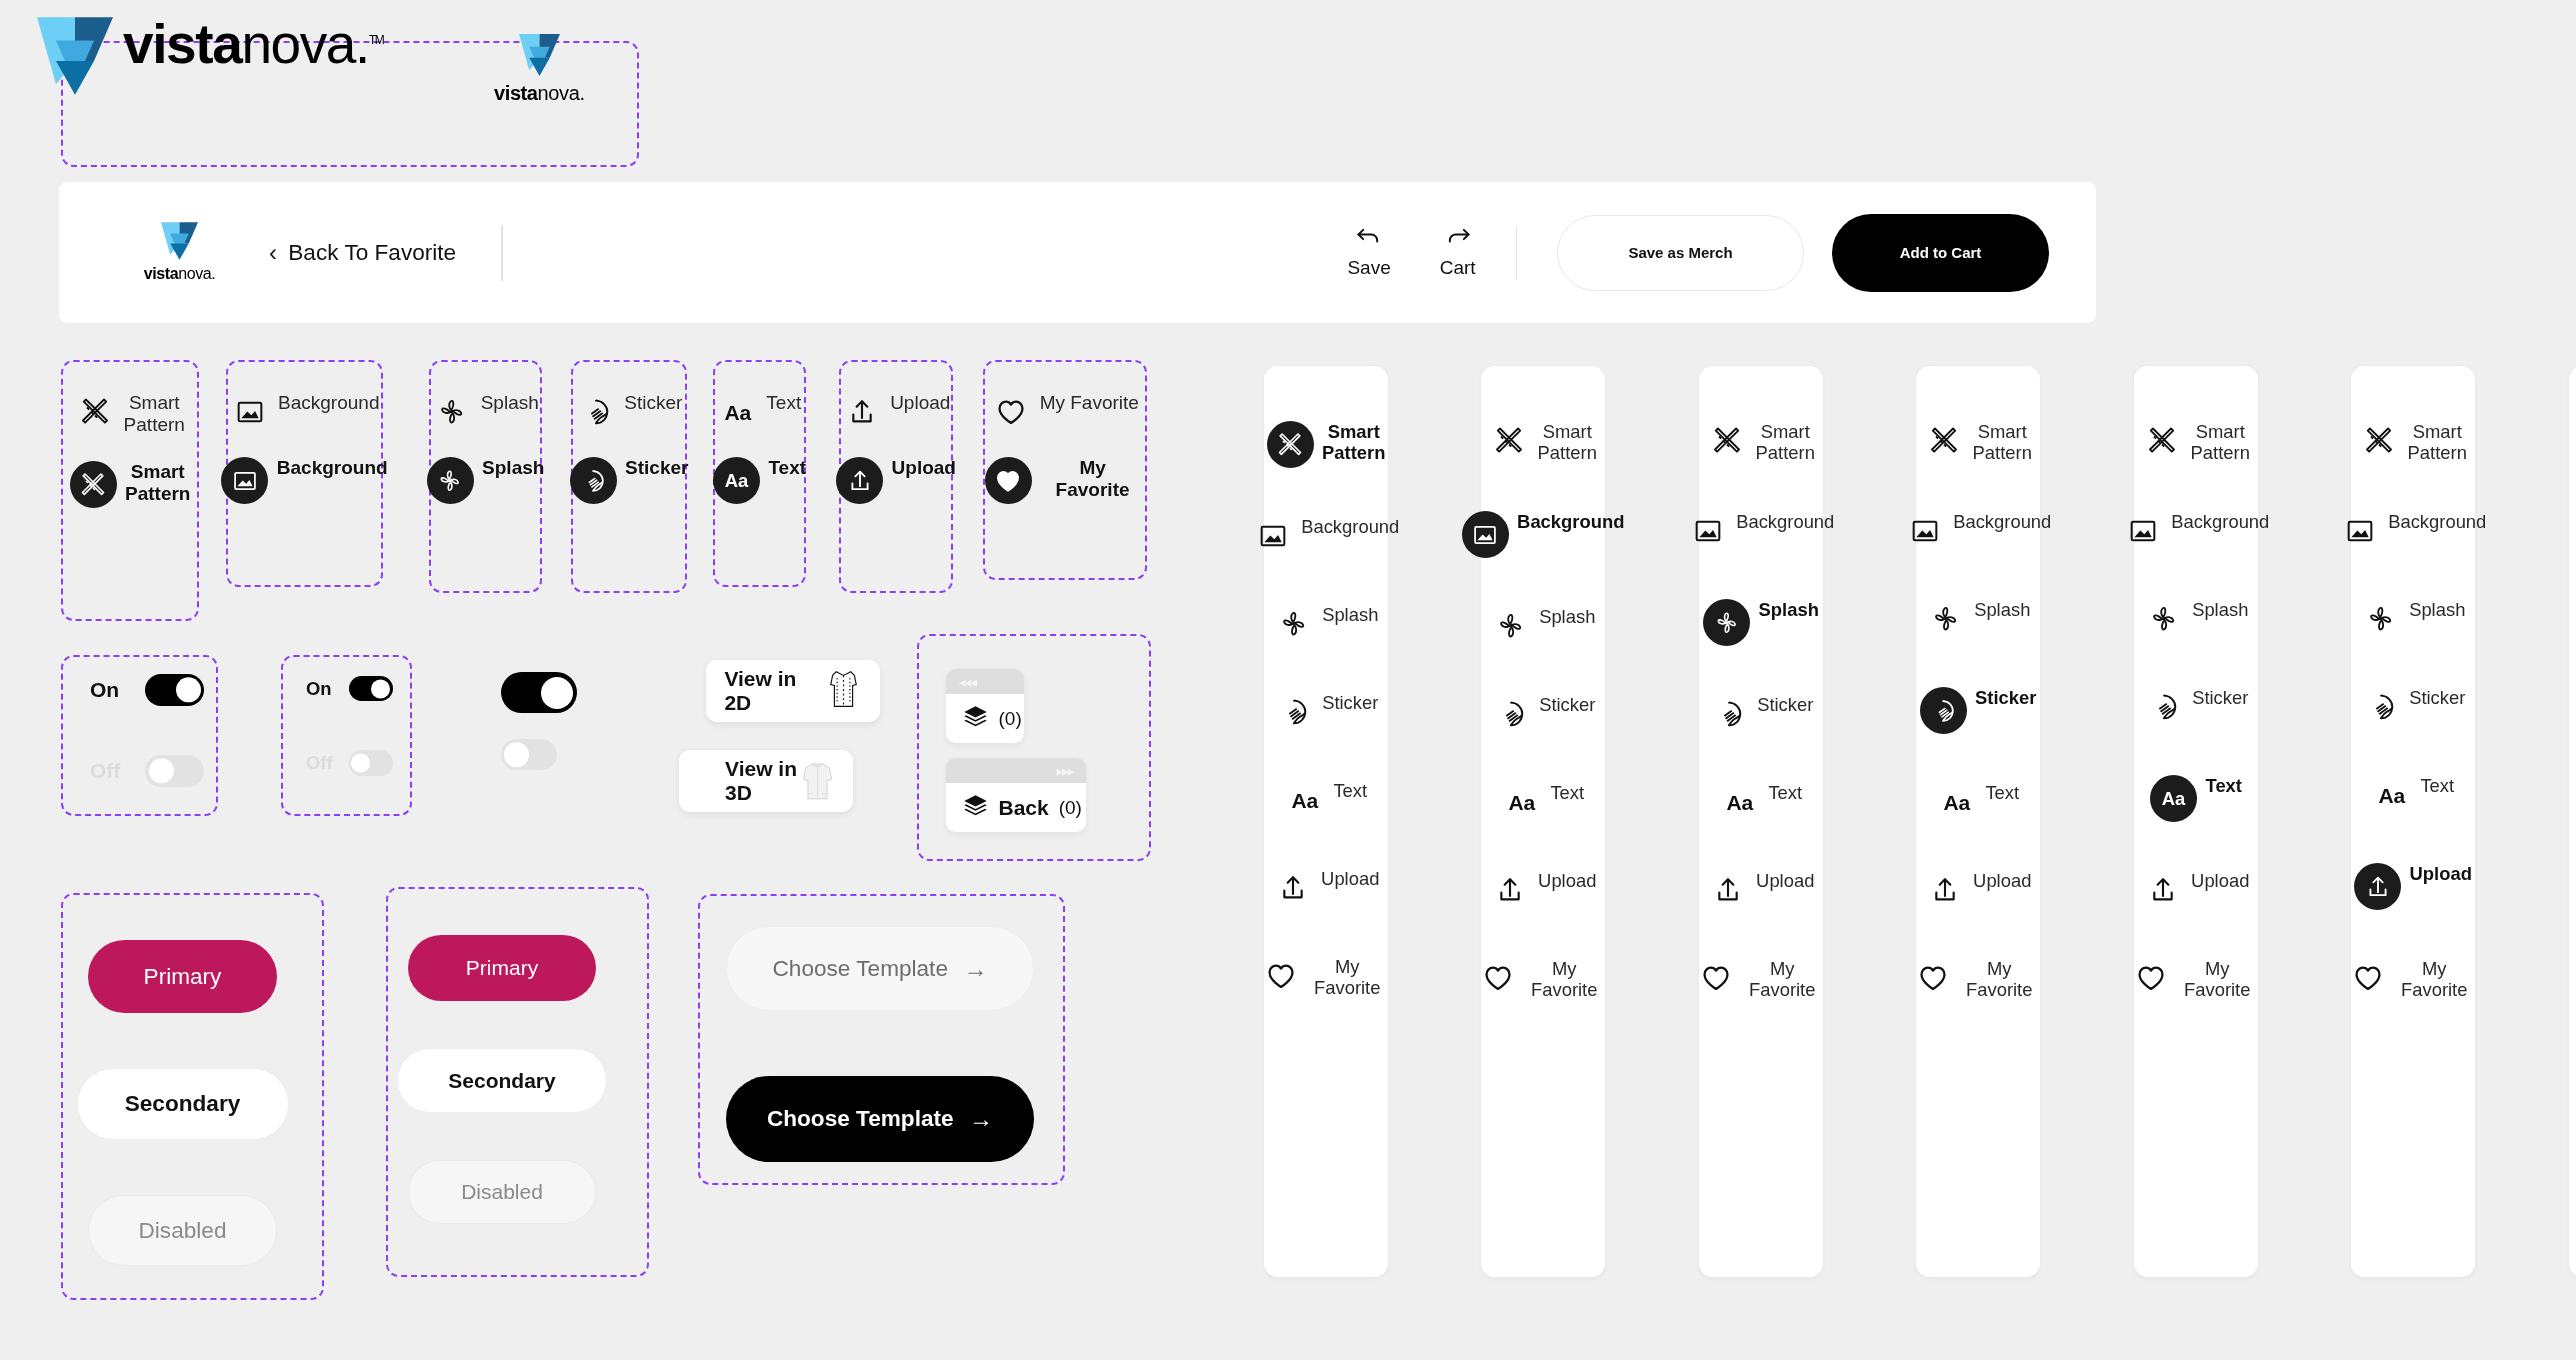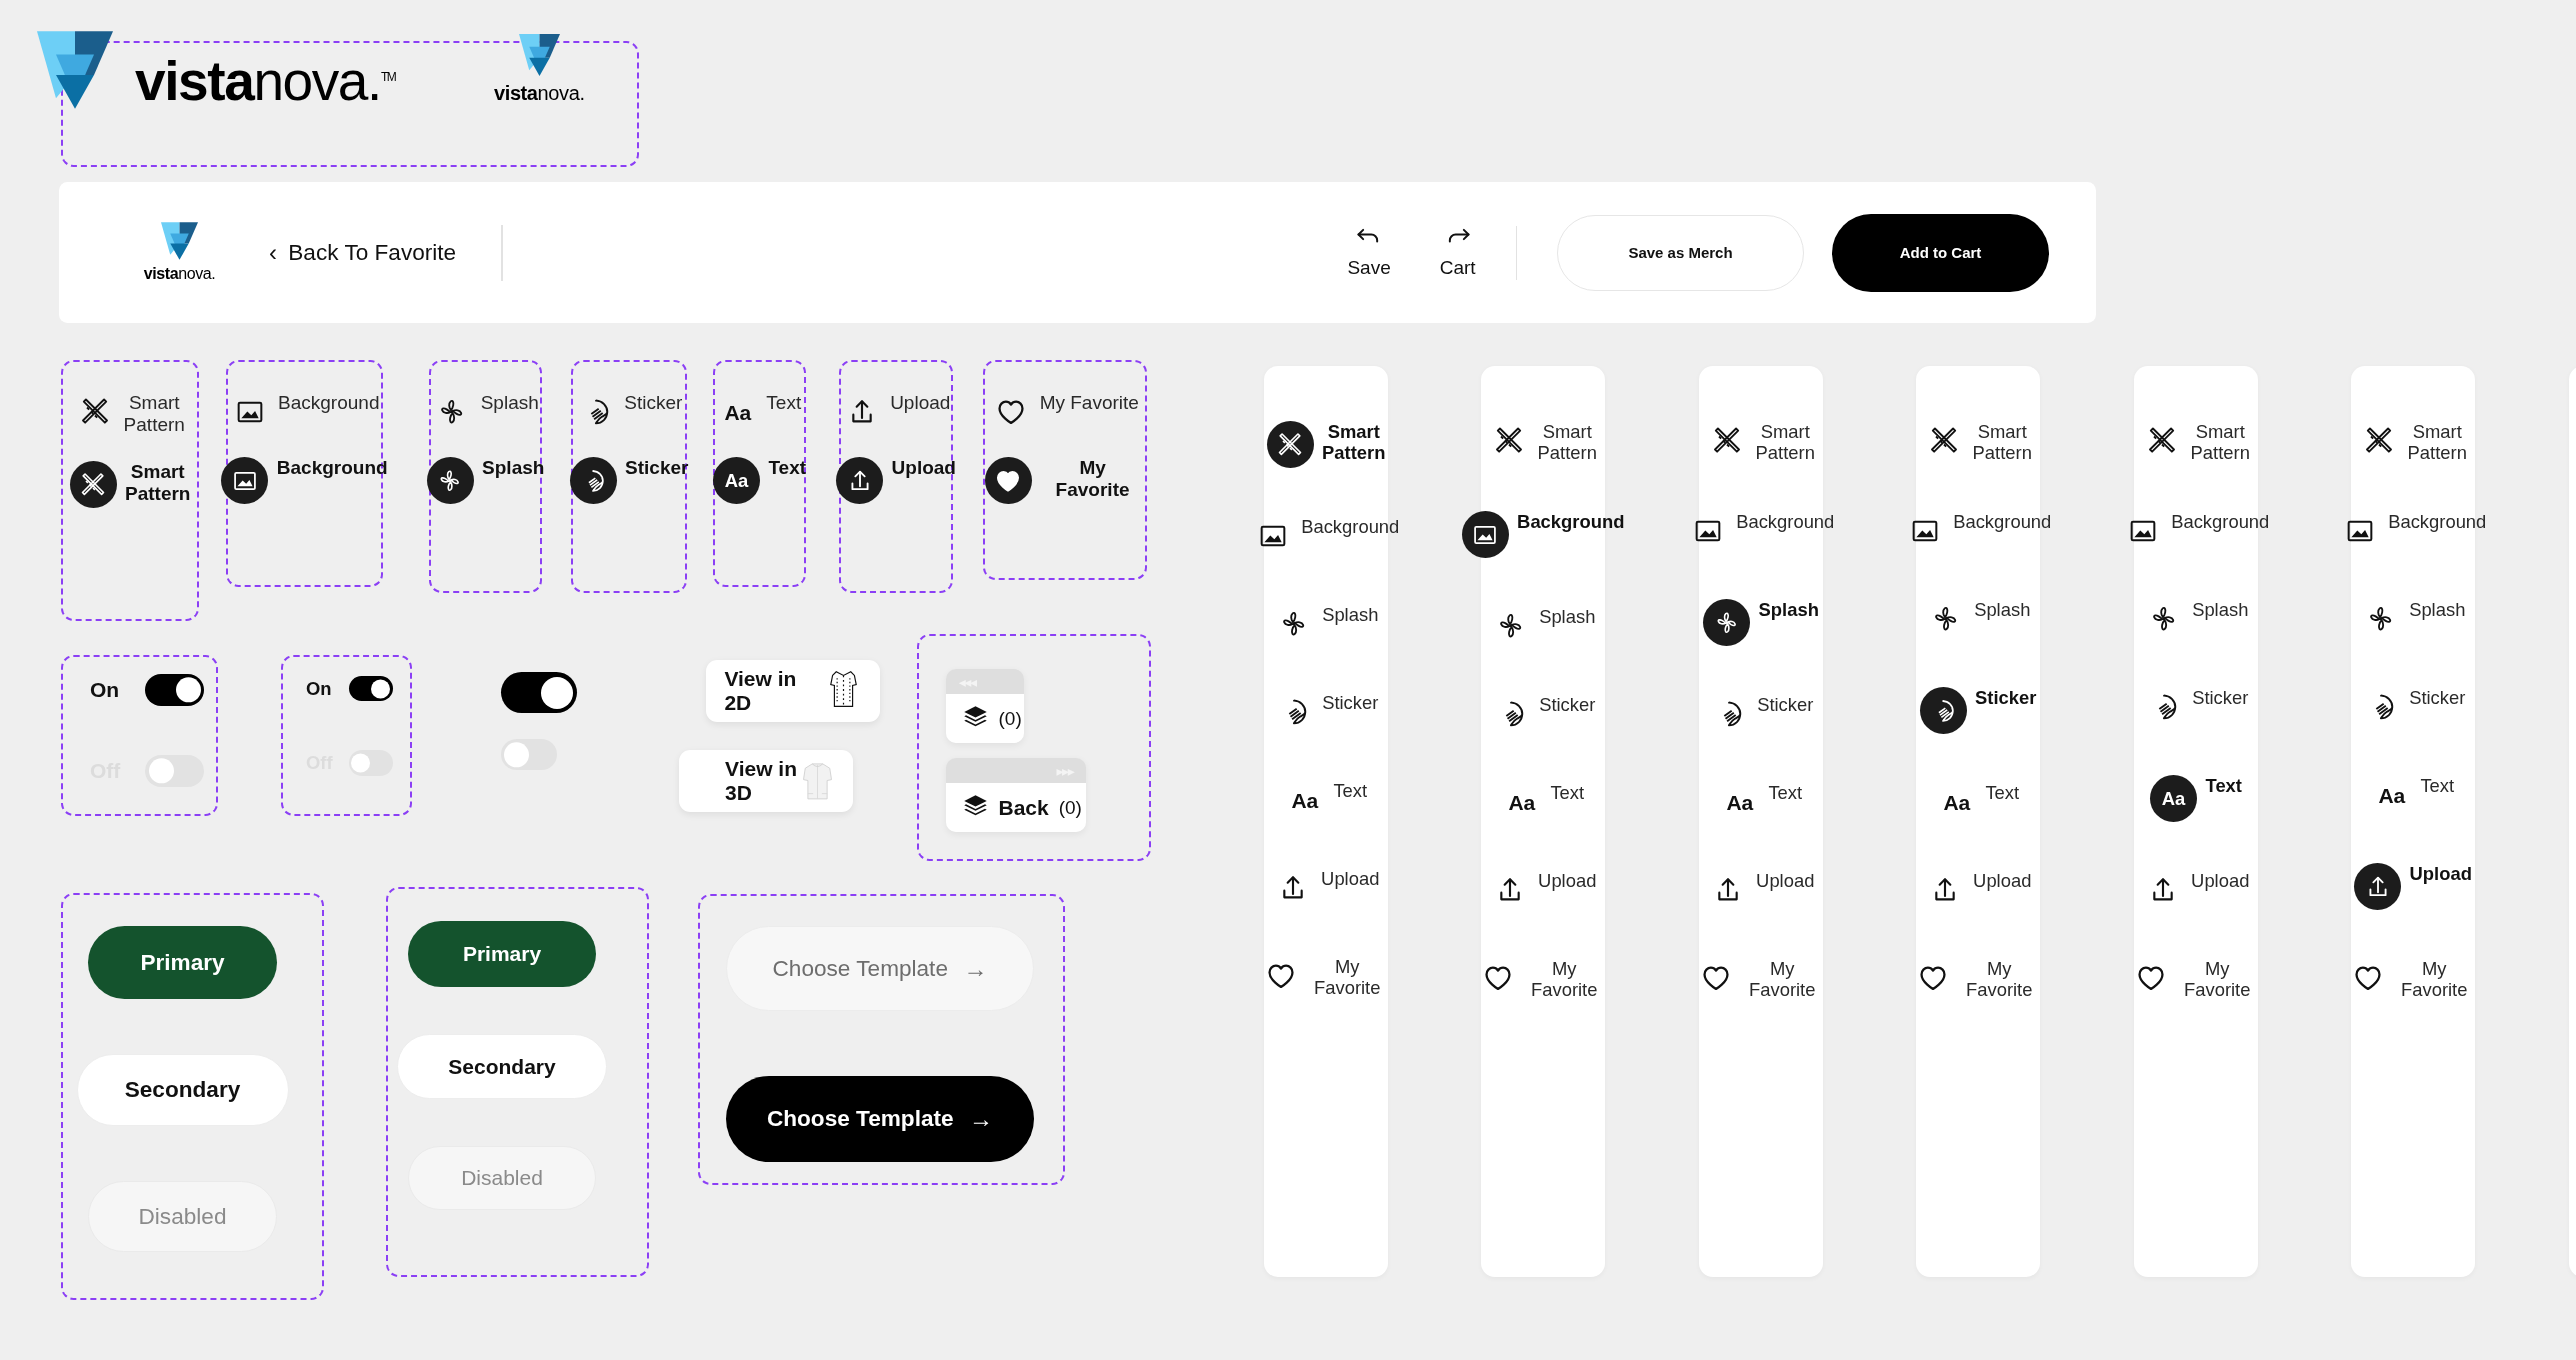"vistanova.TM" #brand-primary { align-items: flex-end -> flex-start; gap: 22px -> 10px; top: 31px -> 17px }
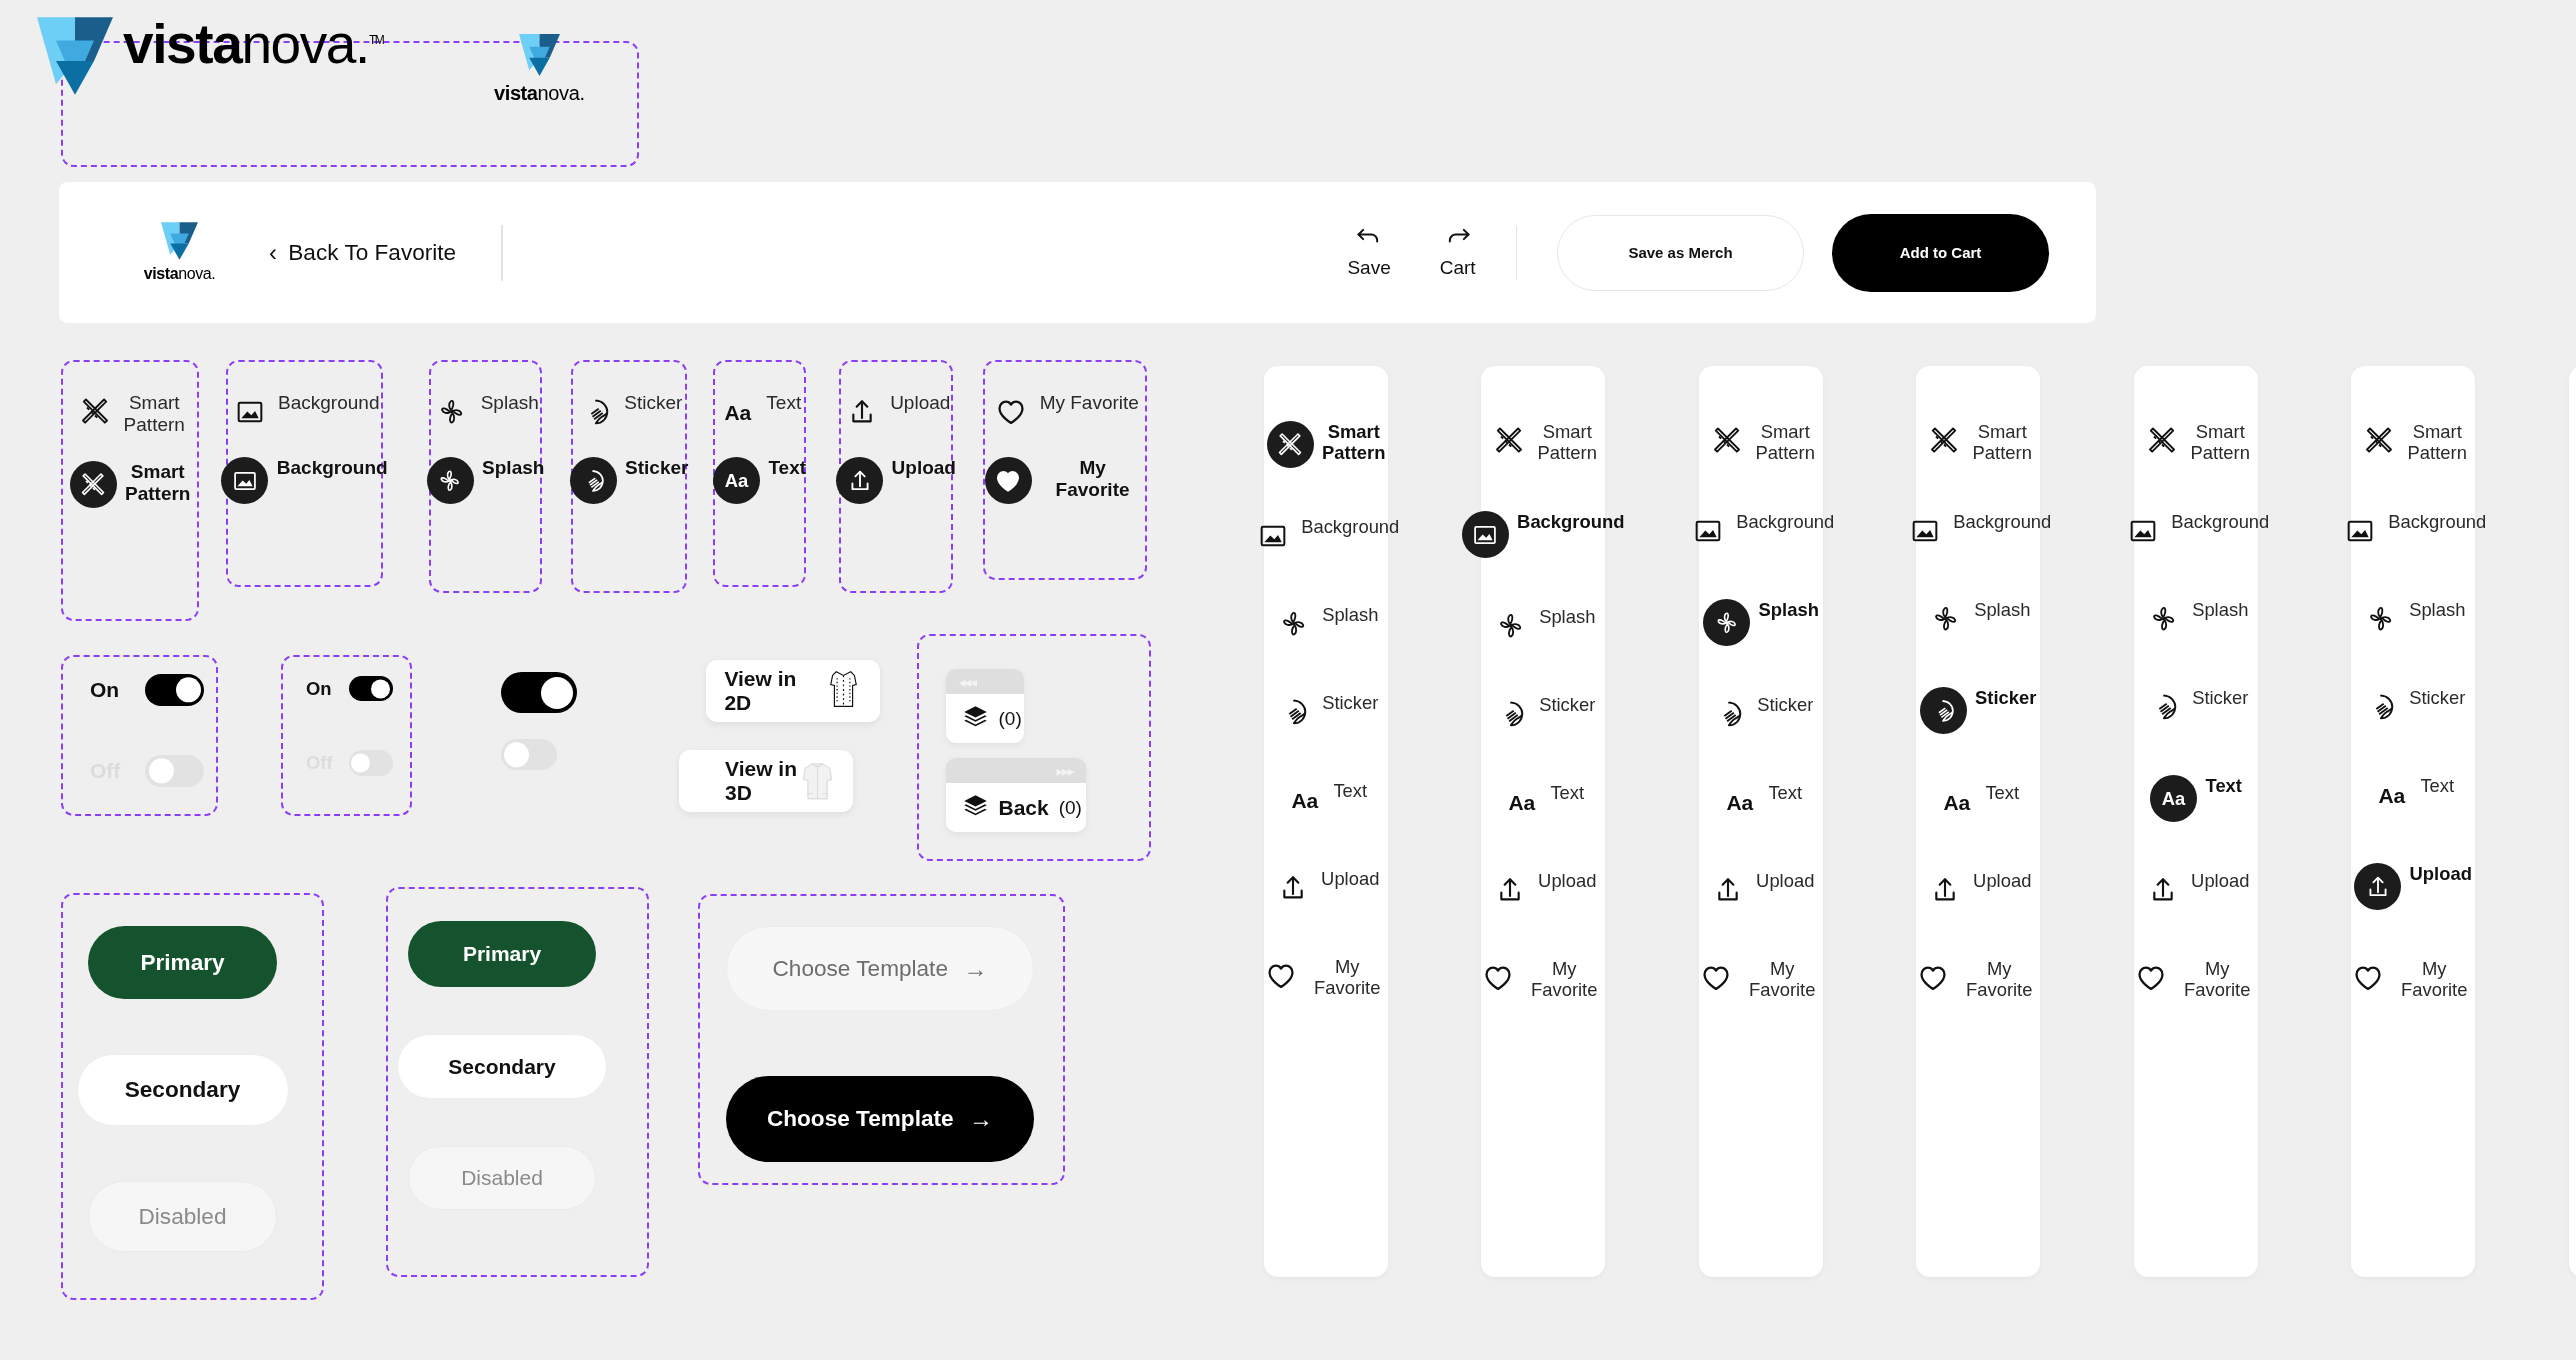"Primary" .b-primary { background: #14532d -> #be185d; font-weight: 700 -> 400; margin-top: none -> 14px }
